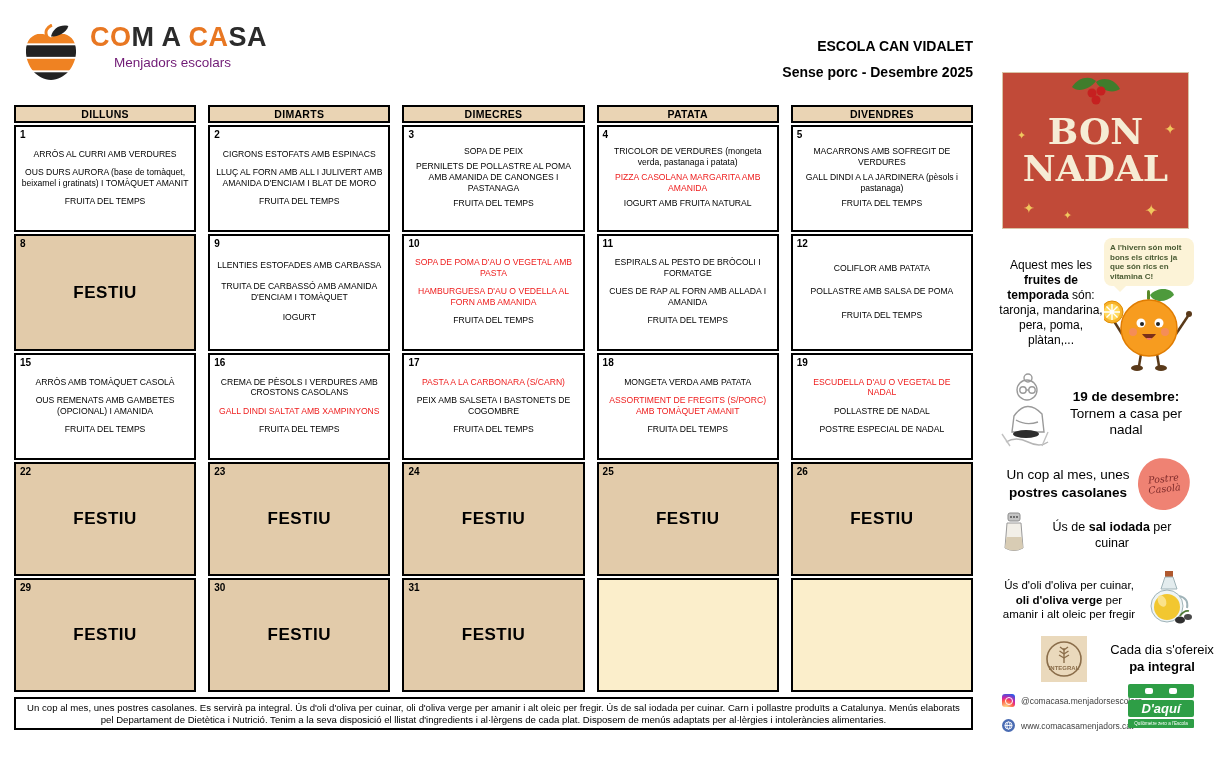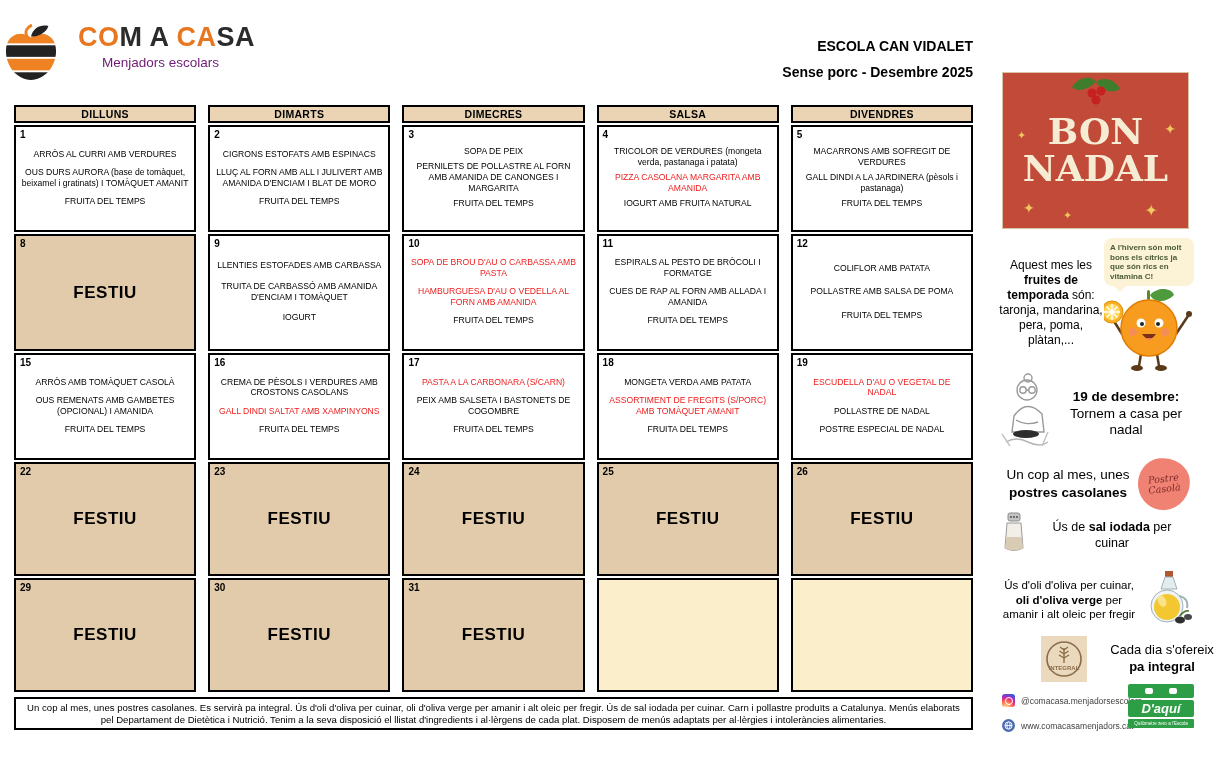"COM A CASA" .logo { gap: 20px -> 12px; left: 4px -> 24px }
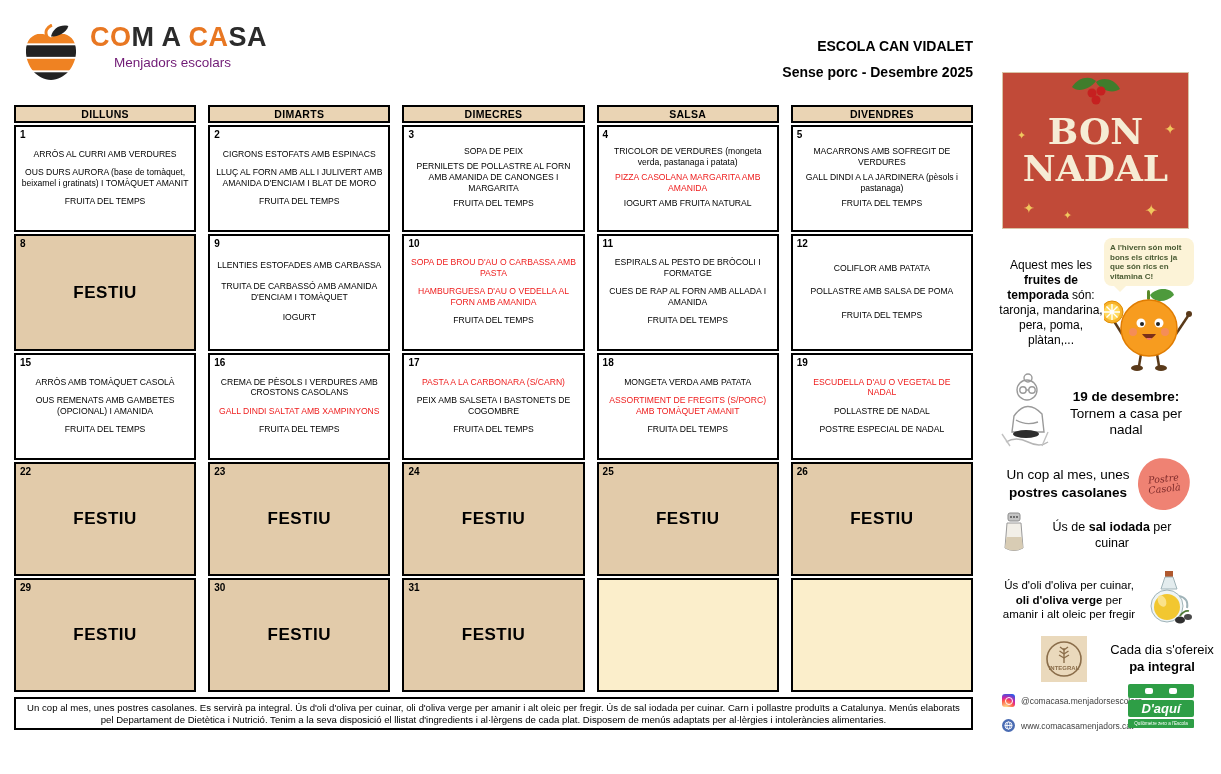"SALSA" div.head-cell { text: SALSA -> PATATA }
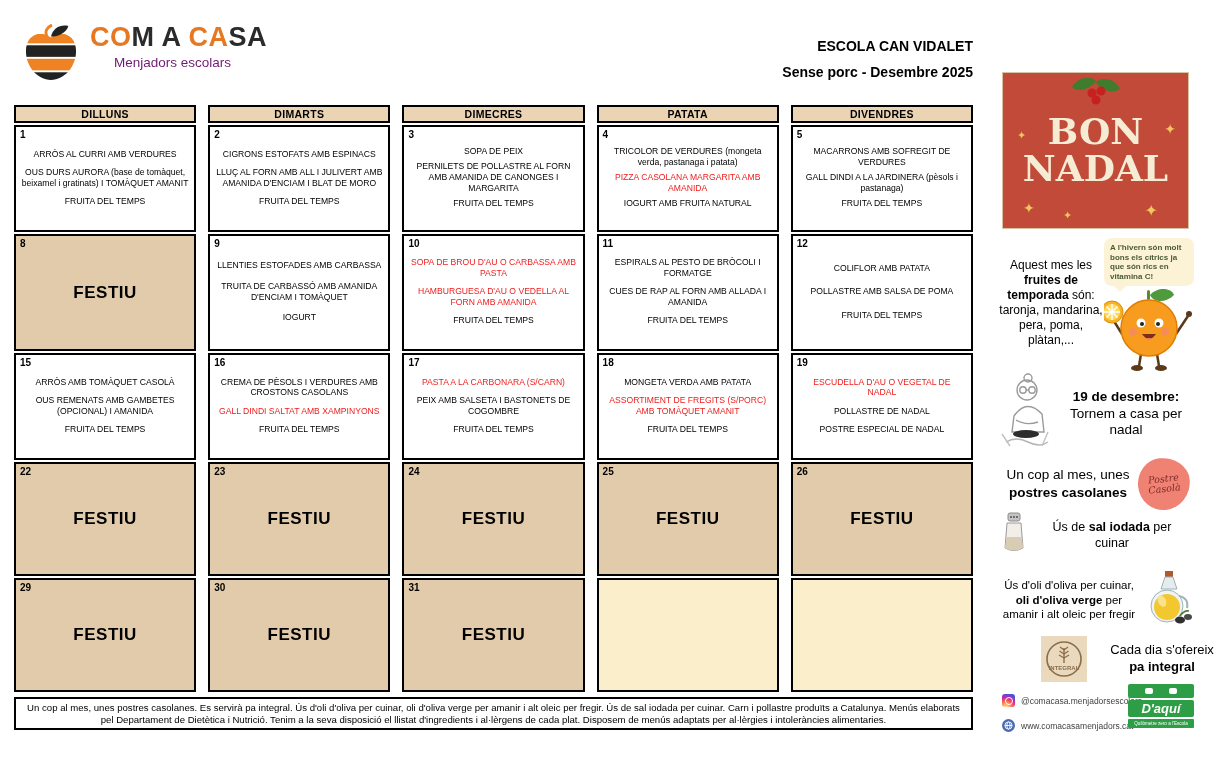"PERNILETS DE POLLASTRE AL FORN" div.item { text: FORN AMB AMANIDA DE CANONGES I MARGARITA -> POMA AMB AMANIDA DE CANONGES I PASTANAGA }
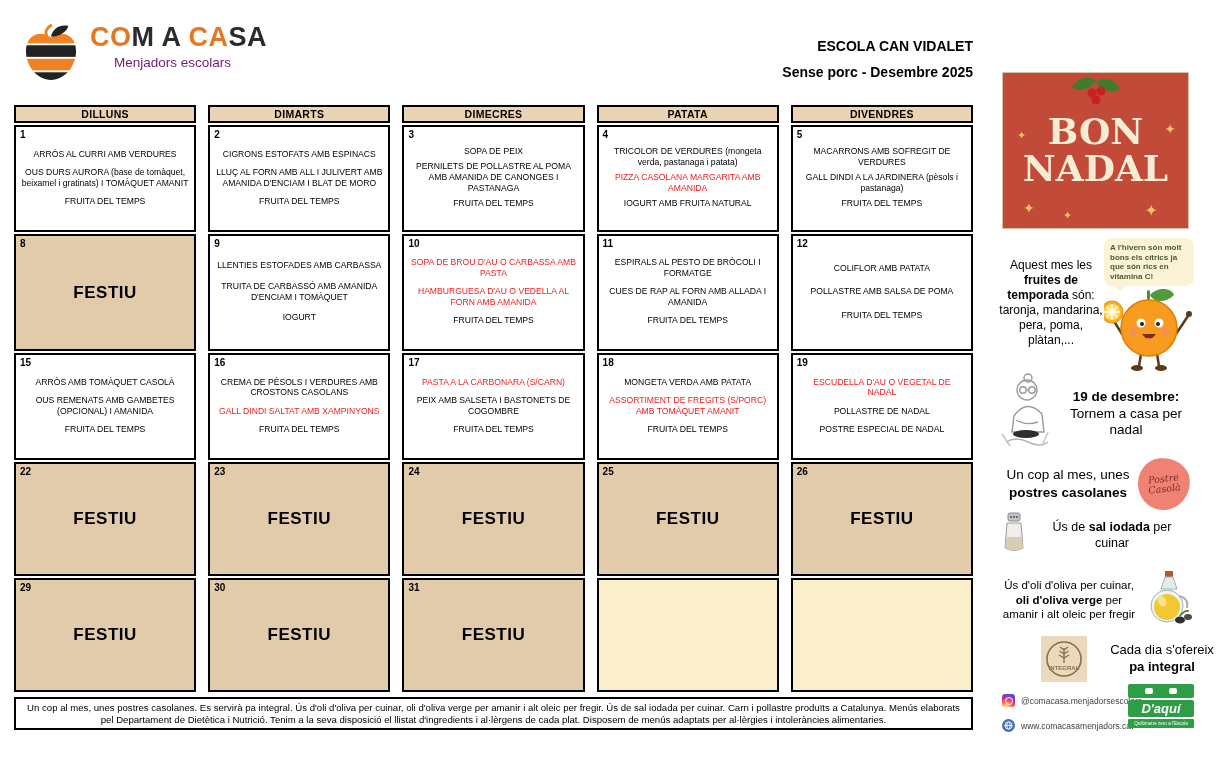"SOPA DE BROU D'AU O" div.item { text: BROU D'AU O CARBASSA -> POMA D'AU O VEGETAL }
